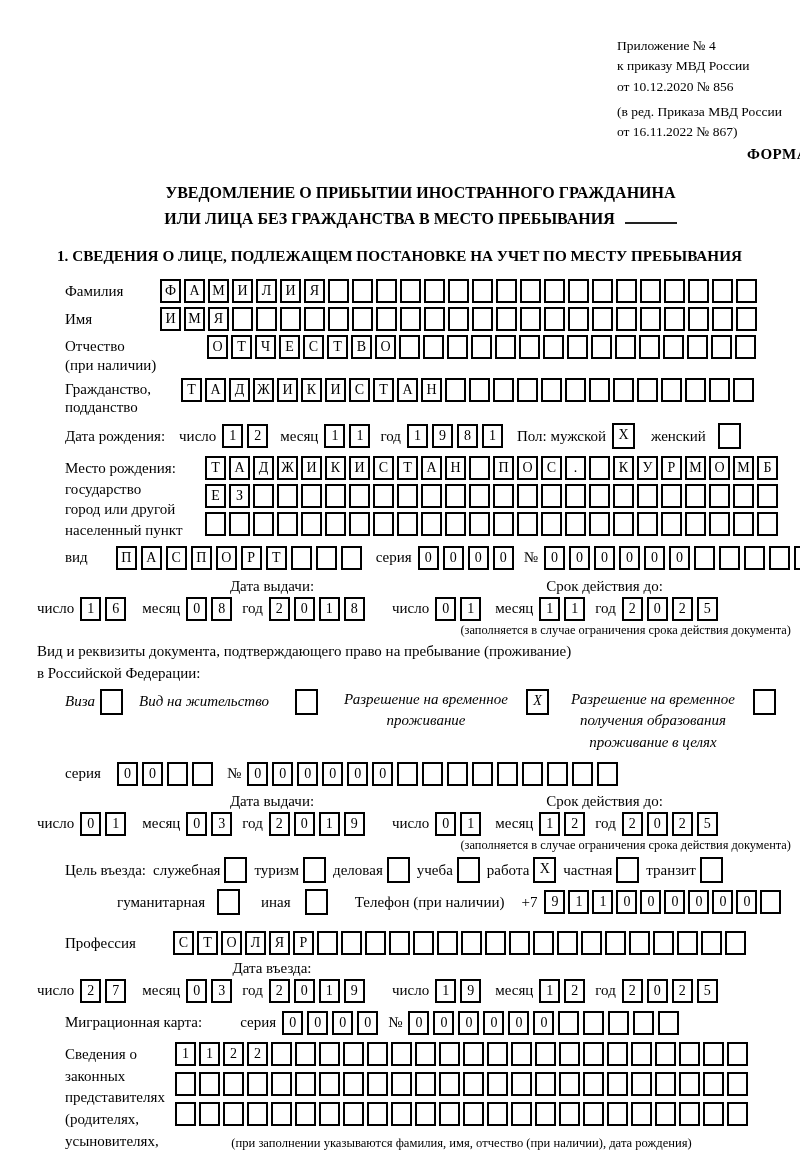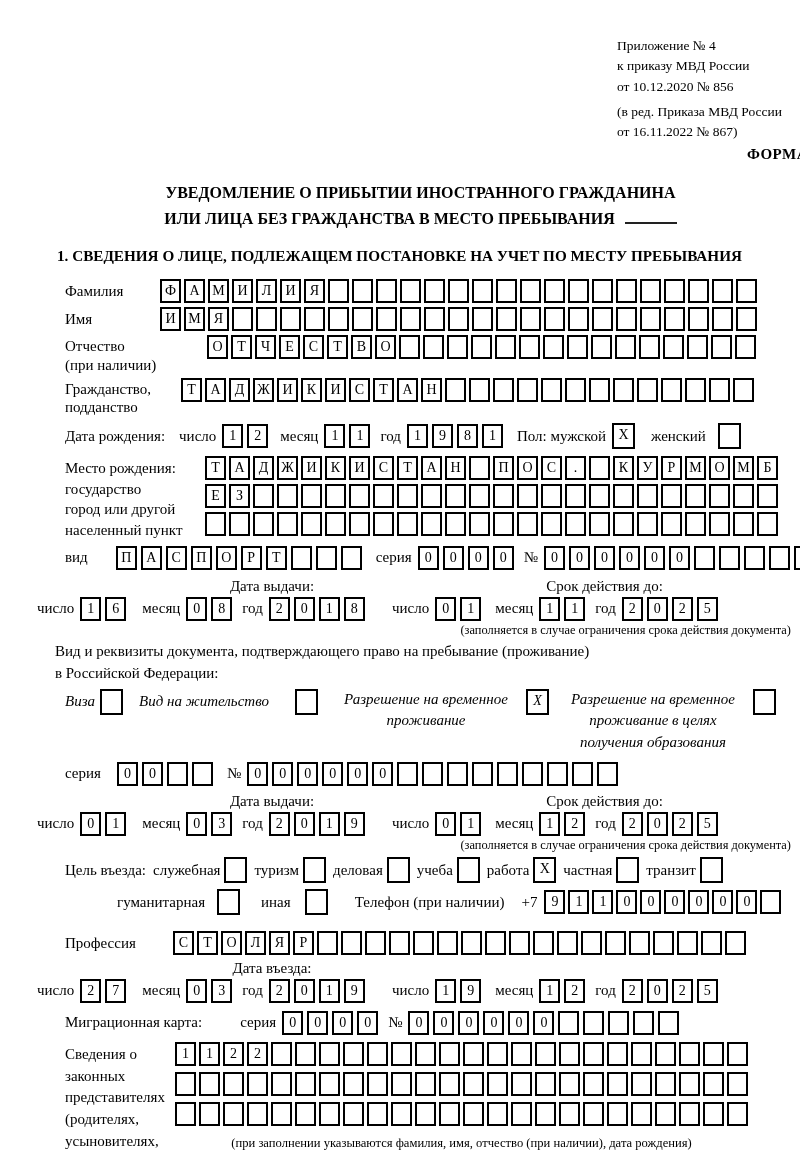"Вид и реквизиты документа," .plain { margin-left: 18px -> none }
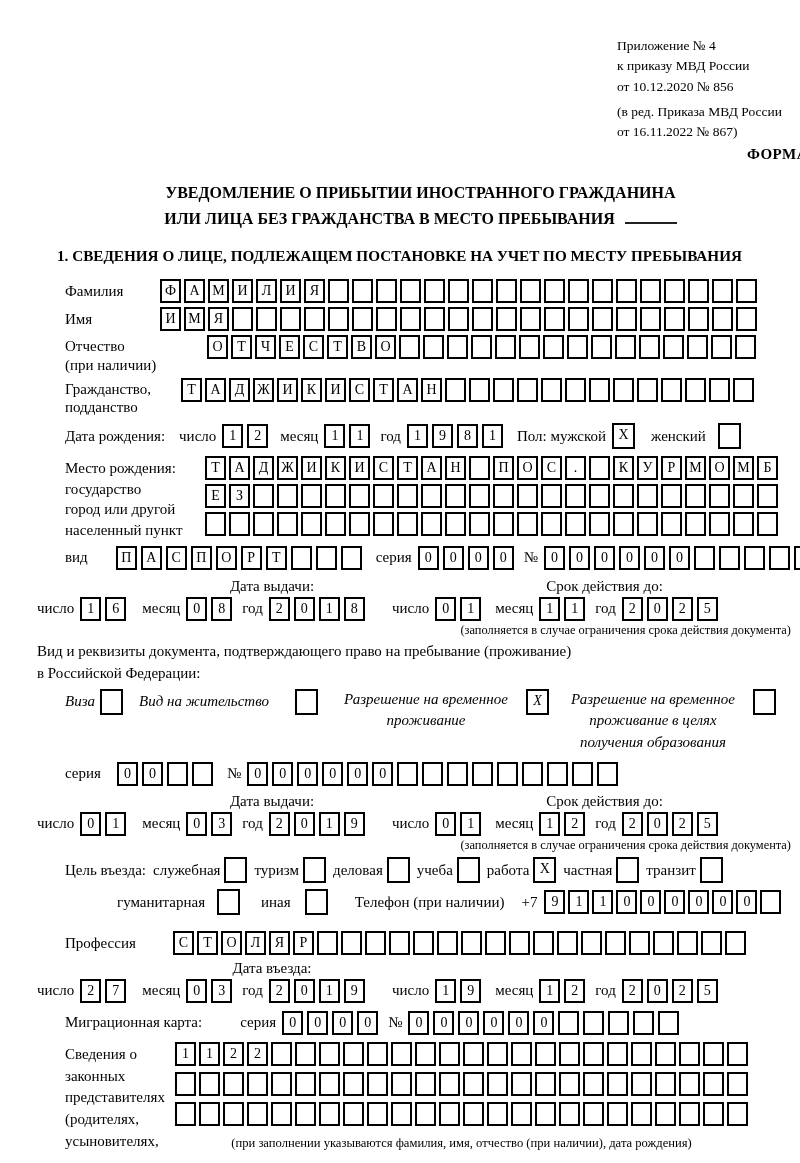"проживание в целях" div { order: before "получения образования" -> after "получения образования" }
